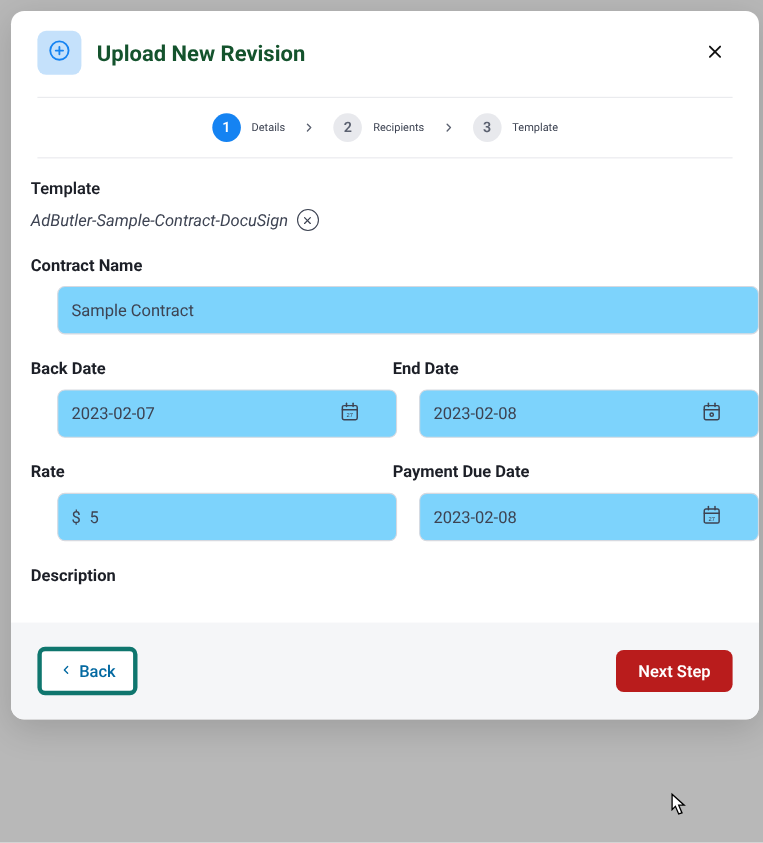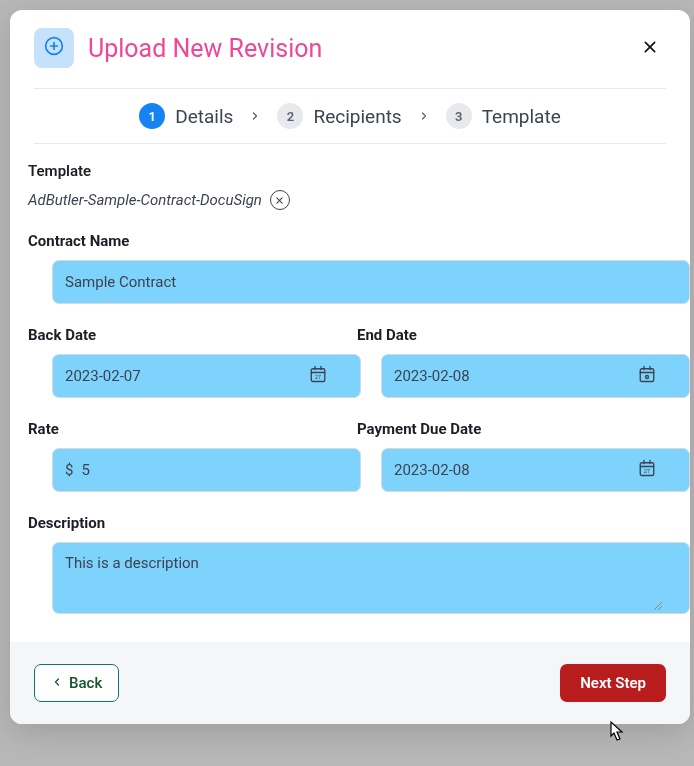"Upload New Revision" .modal-title { color: #ec4899 -> #14532d; font-size: 25px -> 20px; font-weight: 400 -> 700 }
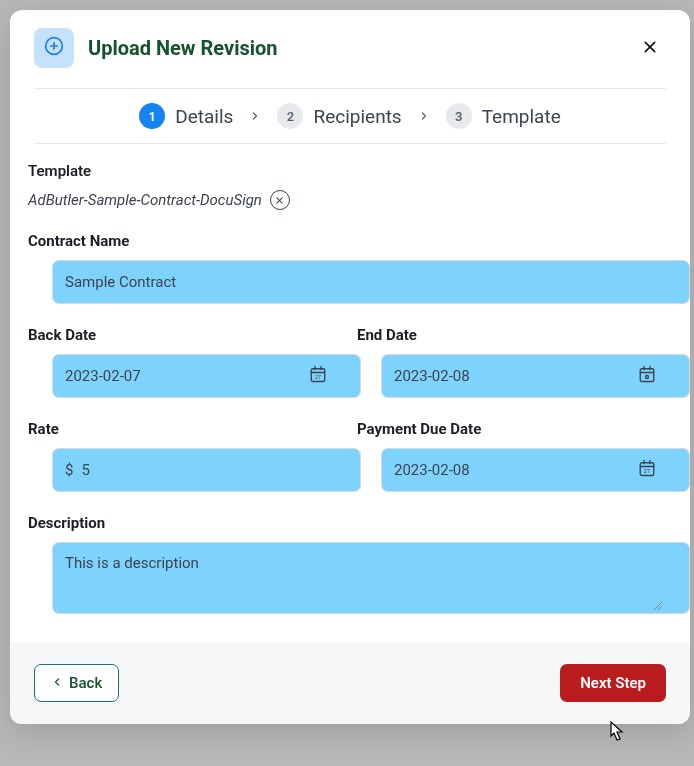"Details" .step-label { font-size: 19px -> 10px }
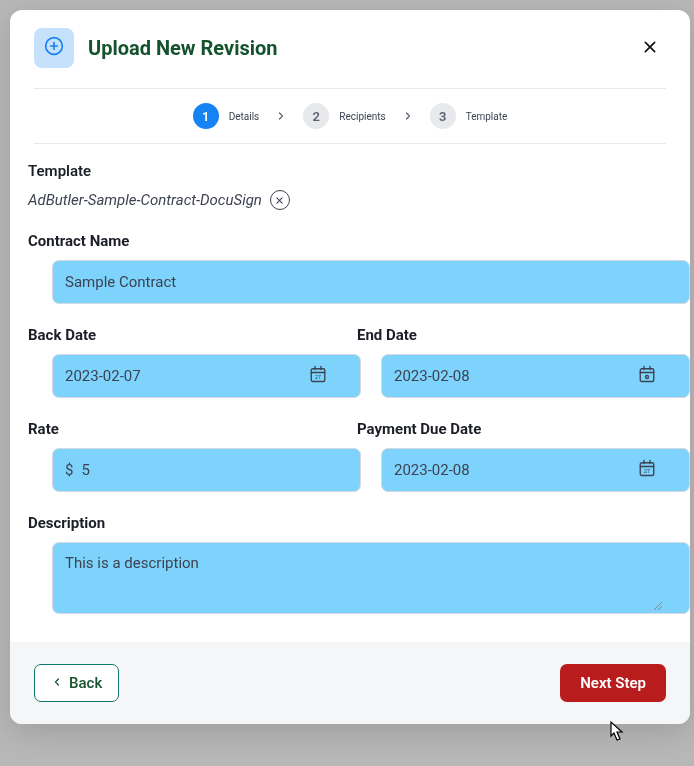"This is a description" div.textarea-wrap { html: <div> <textarea>This is a description</textarea> <span> <svg> <line></line> <line></line> </svg> </span> </div> -> none }
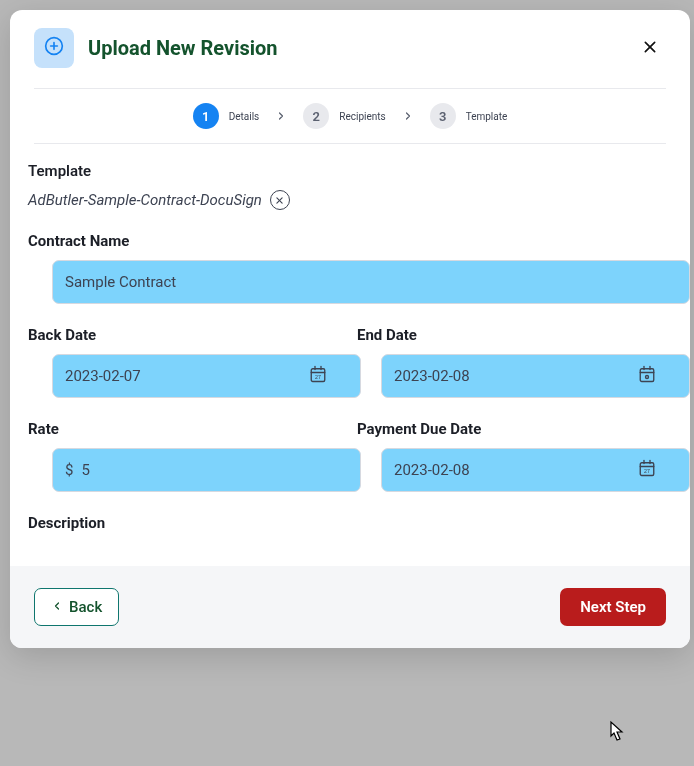"Back" .btn-back { border: 1px solid #0f766e -> 4px solid #0f766e; color: #14532d -> #0369a1 }
